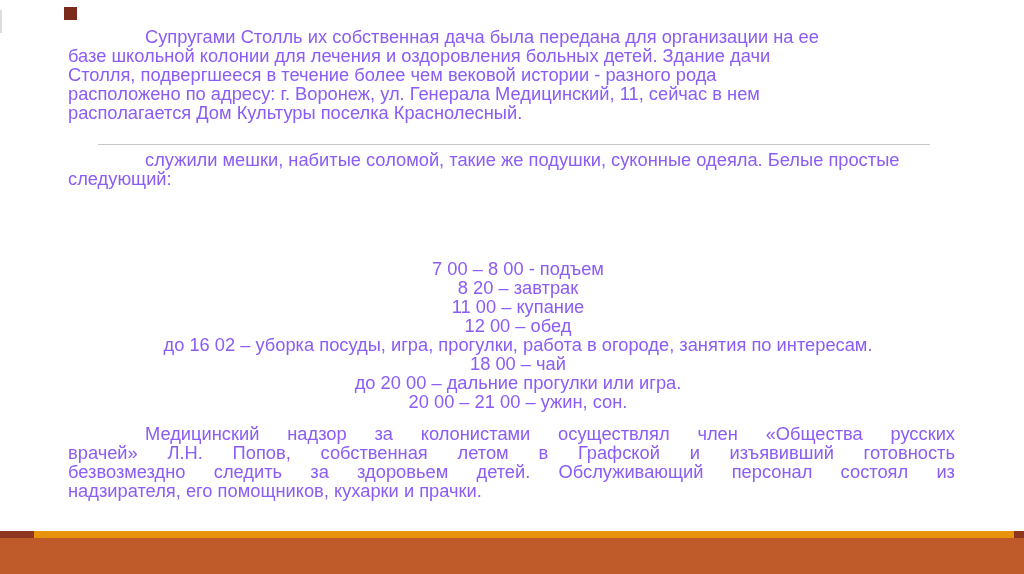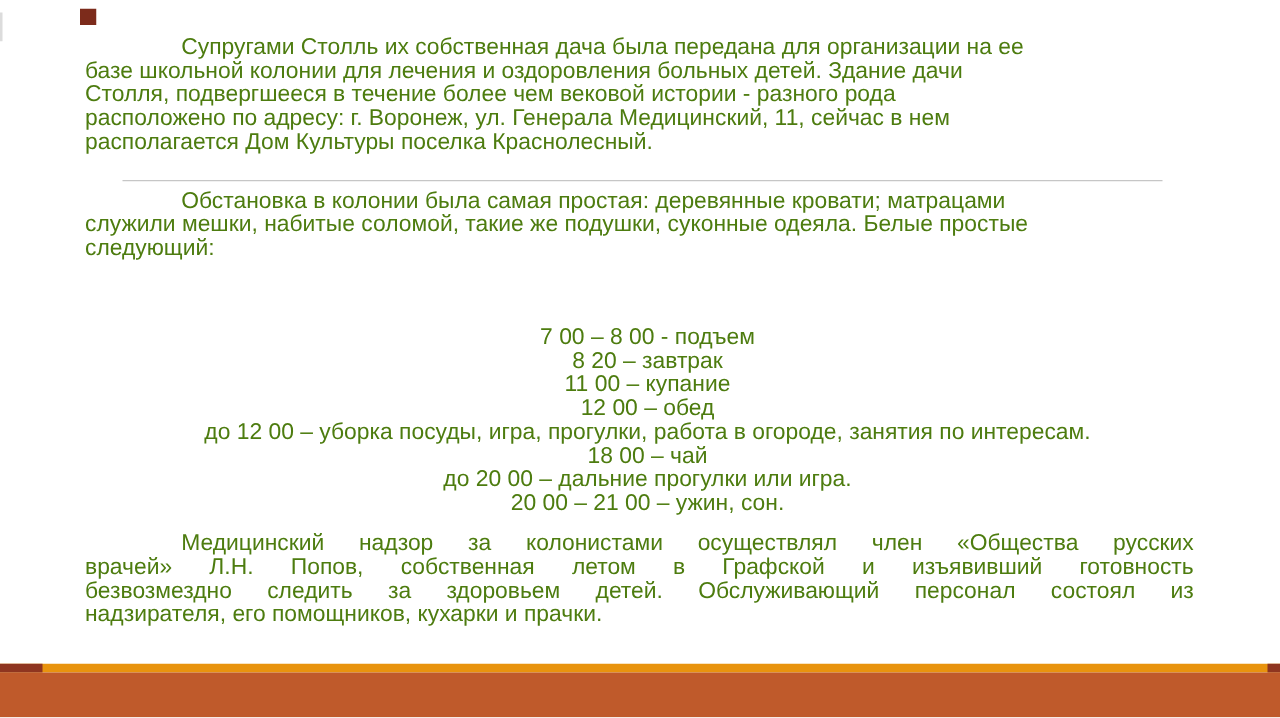"Супругами Столль их собственная дача" div.slide { color: #4d7c0f -> #8b5cf6 }
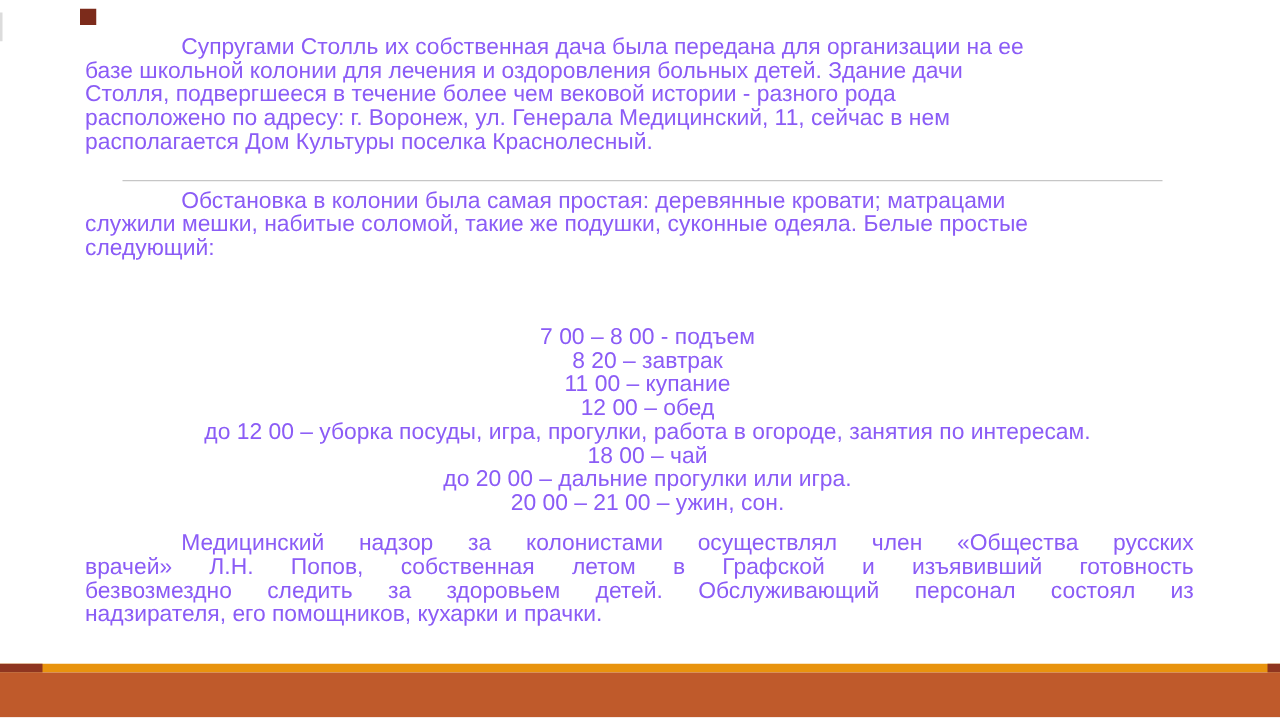"Обстановка в колонии была самая" div.line { html: <div>Обстановка в колонии была самая простая: деревянные кровати; матрацами</div> -> none }
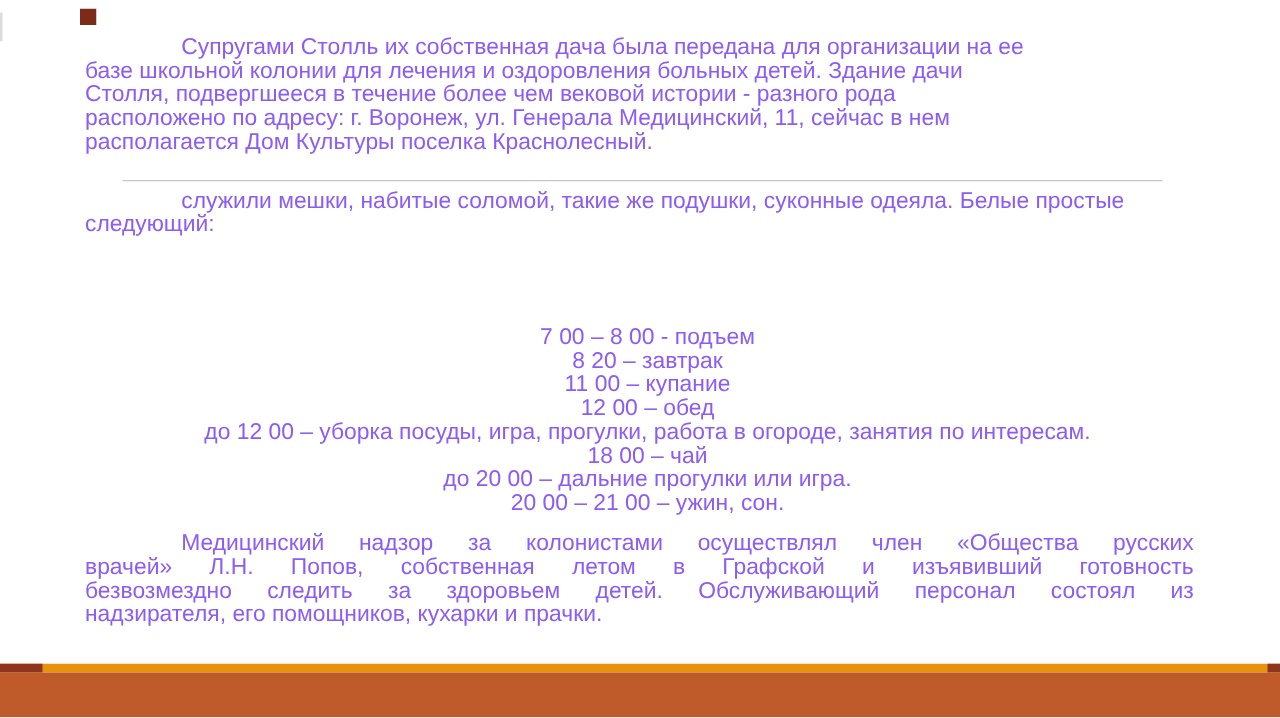"до 12 00 – уборка" div.line { text: 12 00 -> 16 02 }
